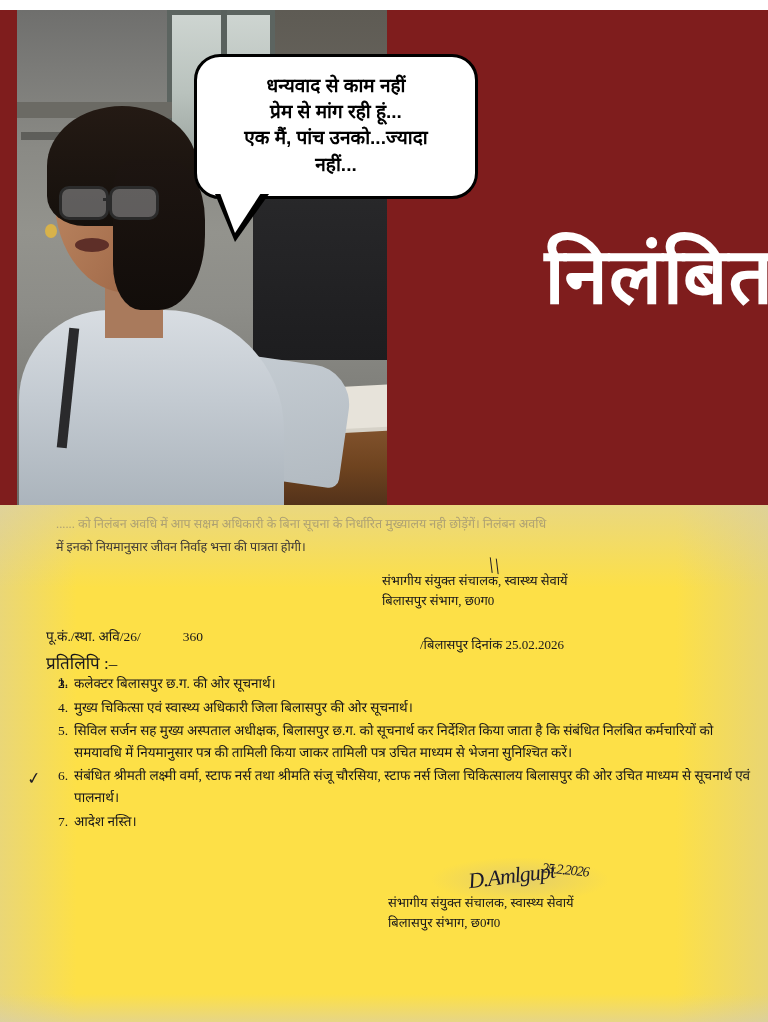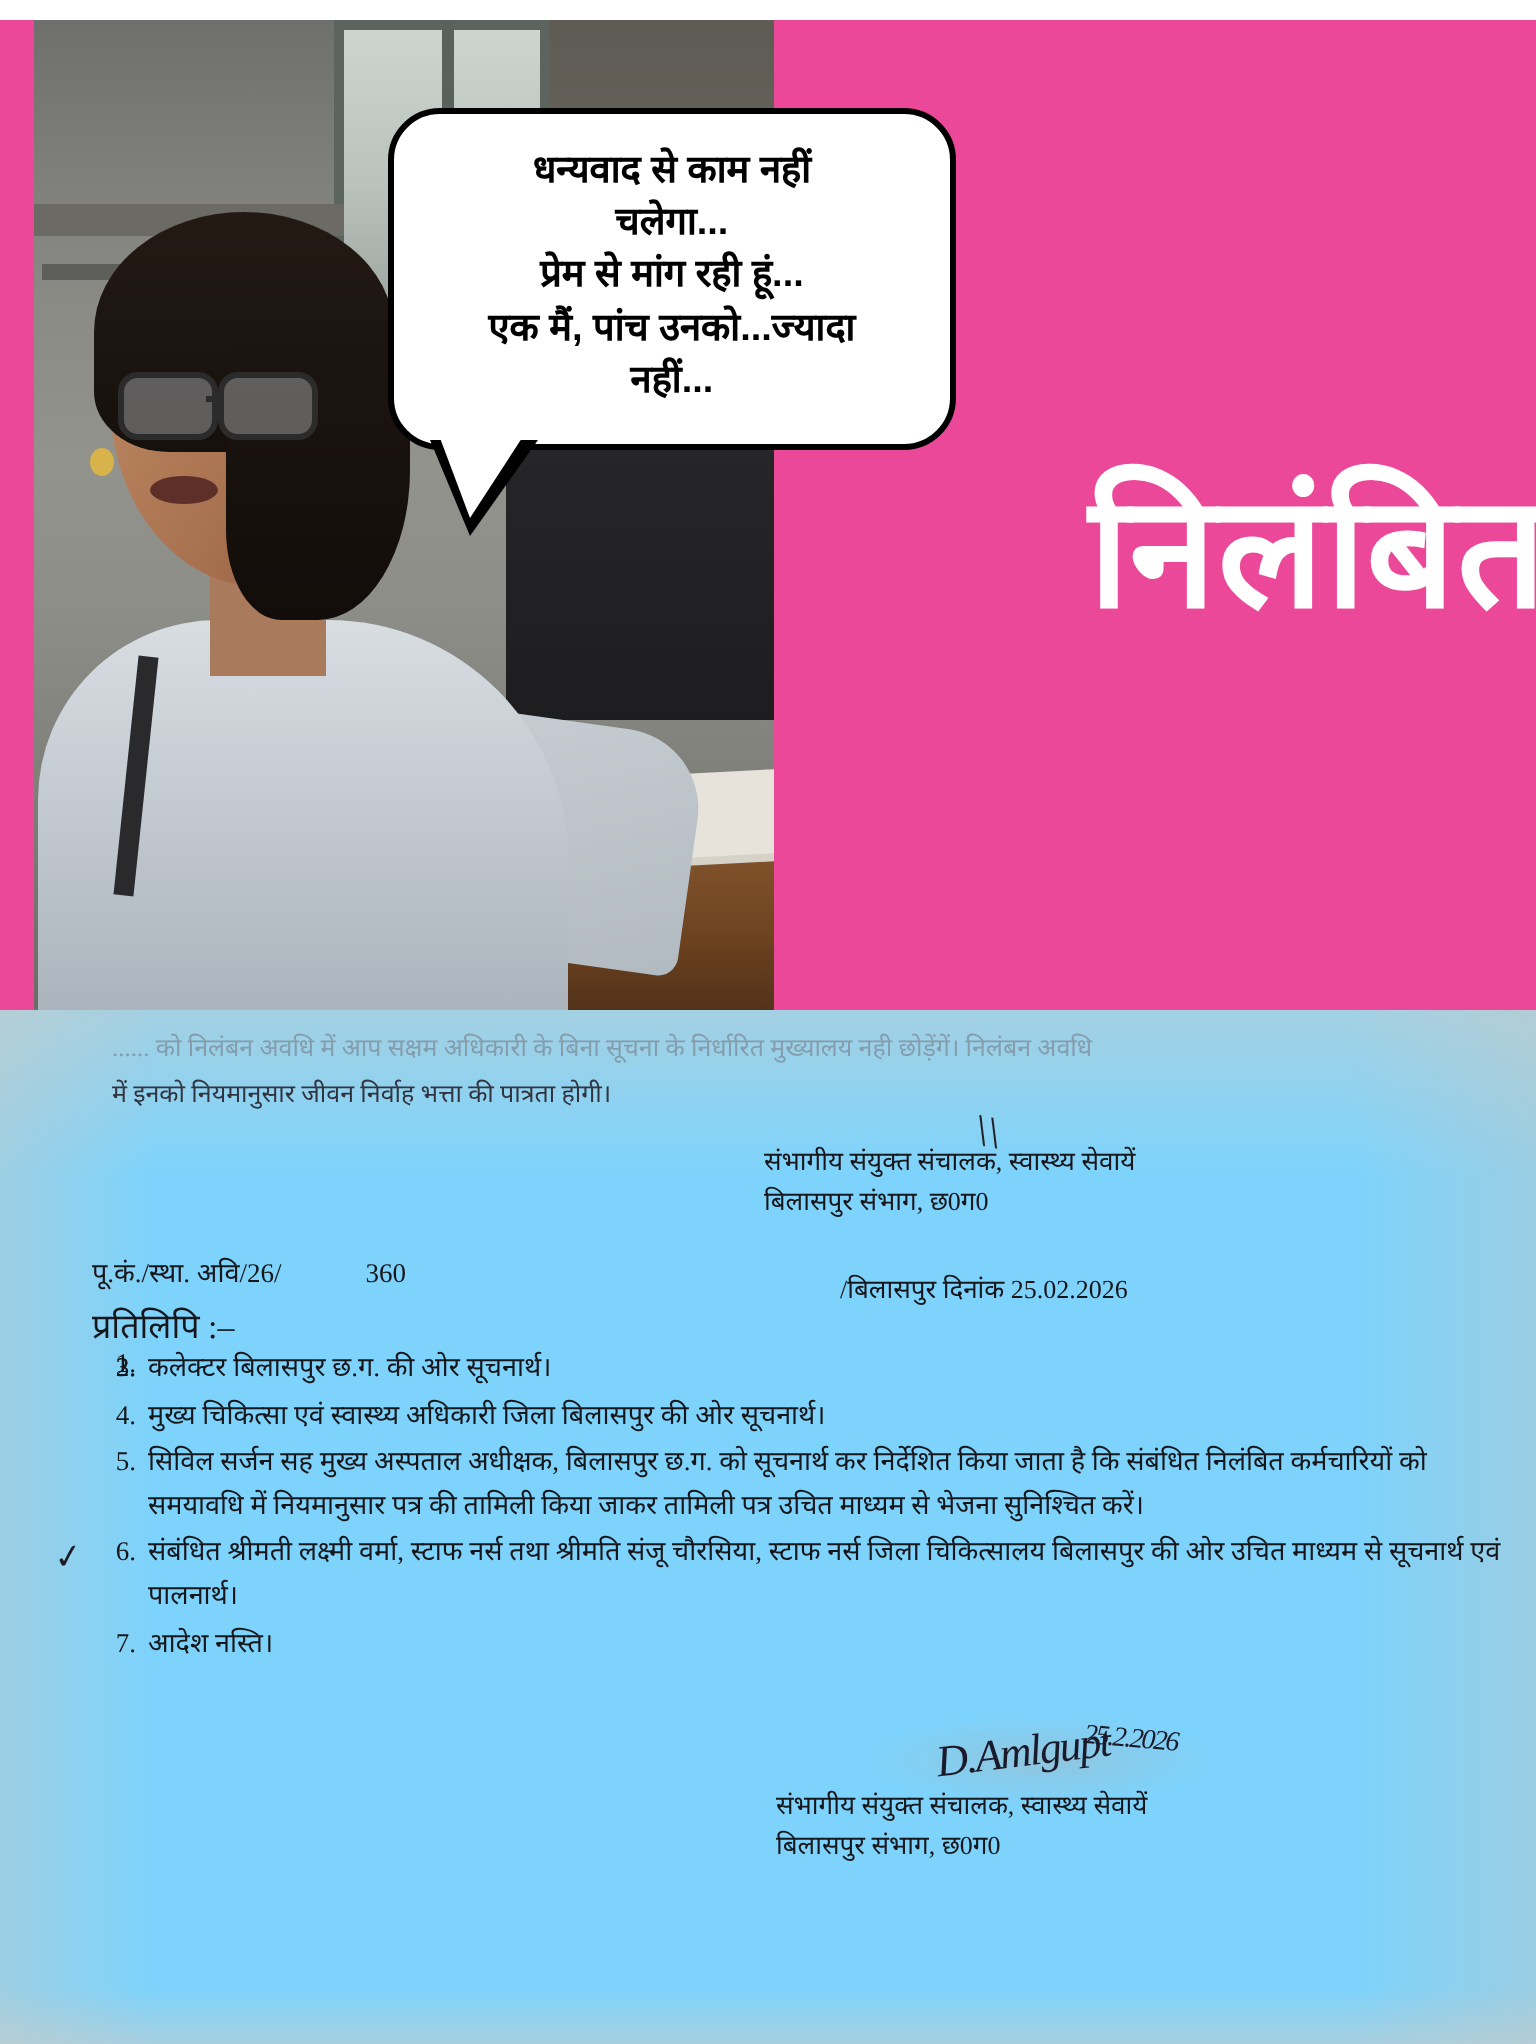"धन्यवाद से काम नहीं" .top-panel { background: #ec4899 -> #7f1d1d }
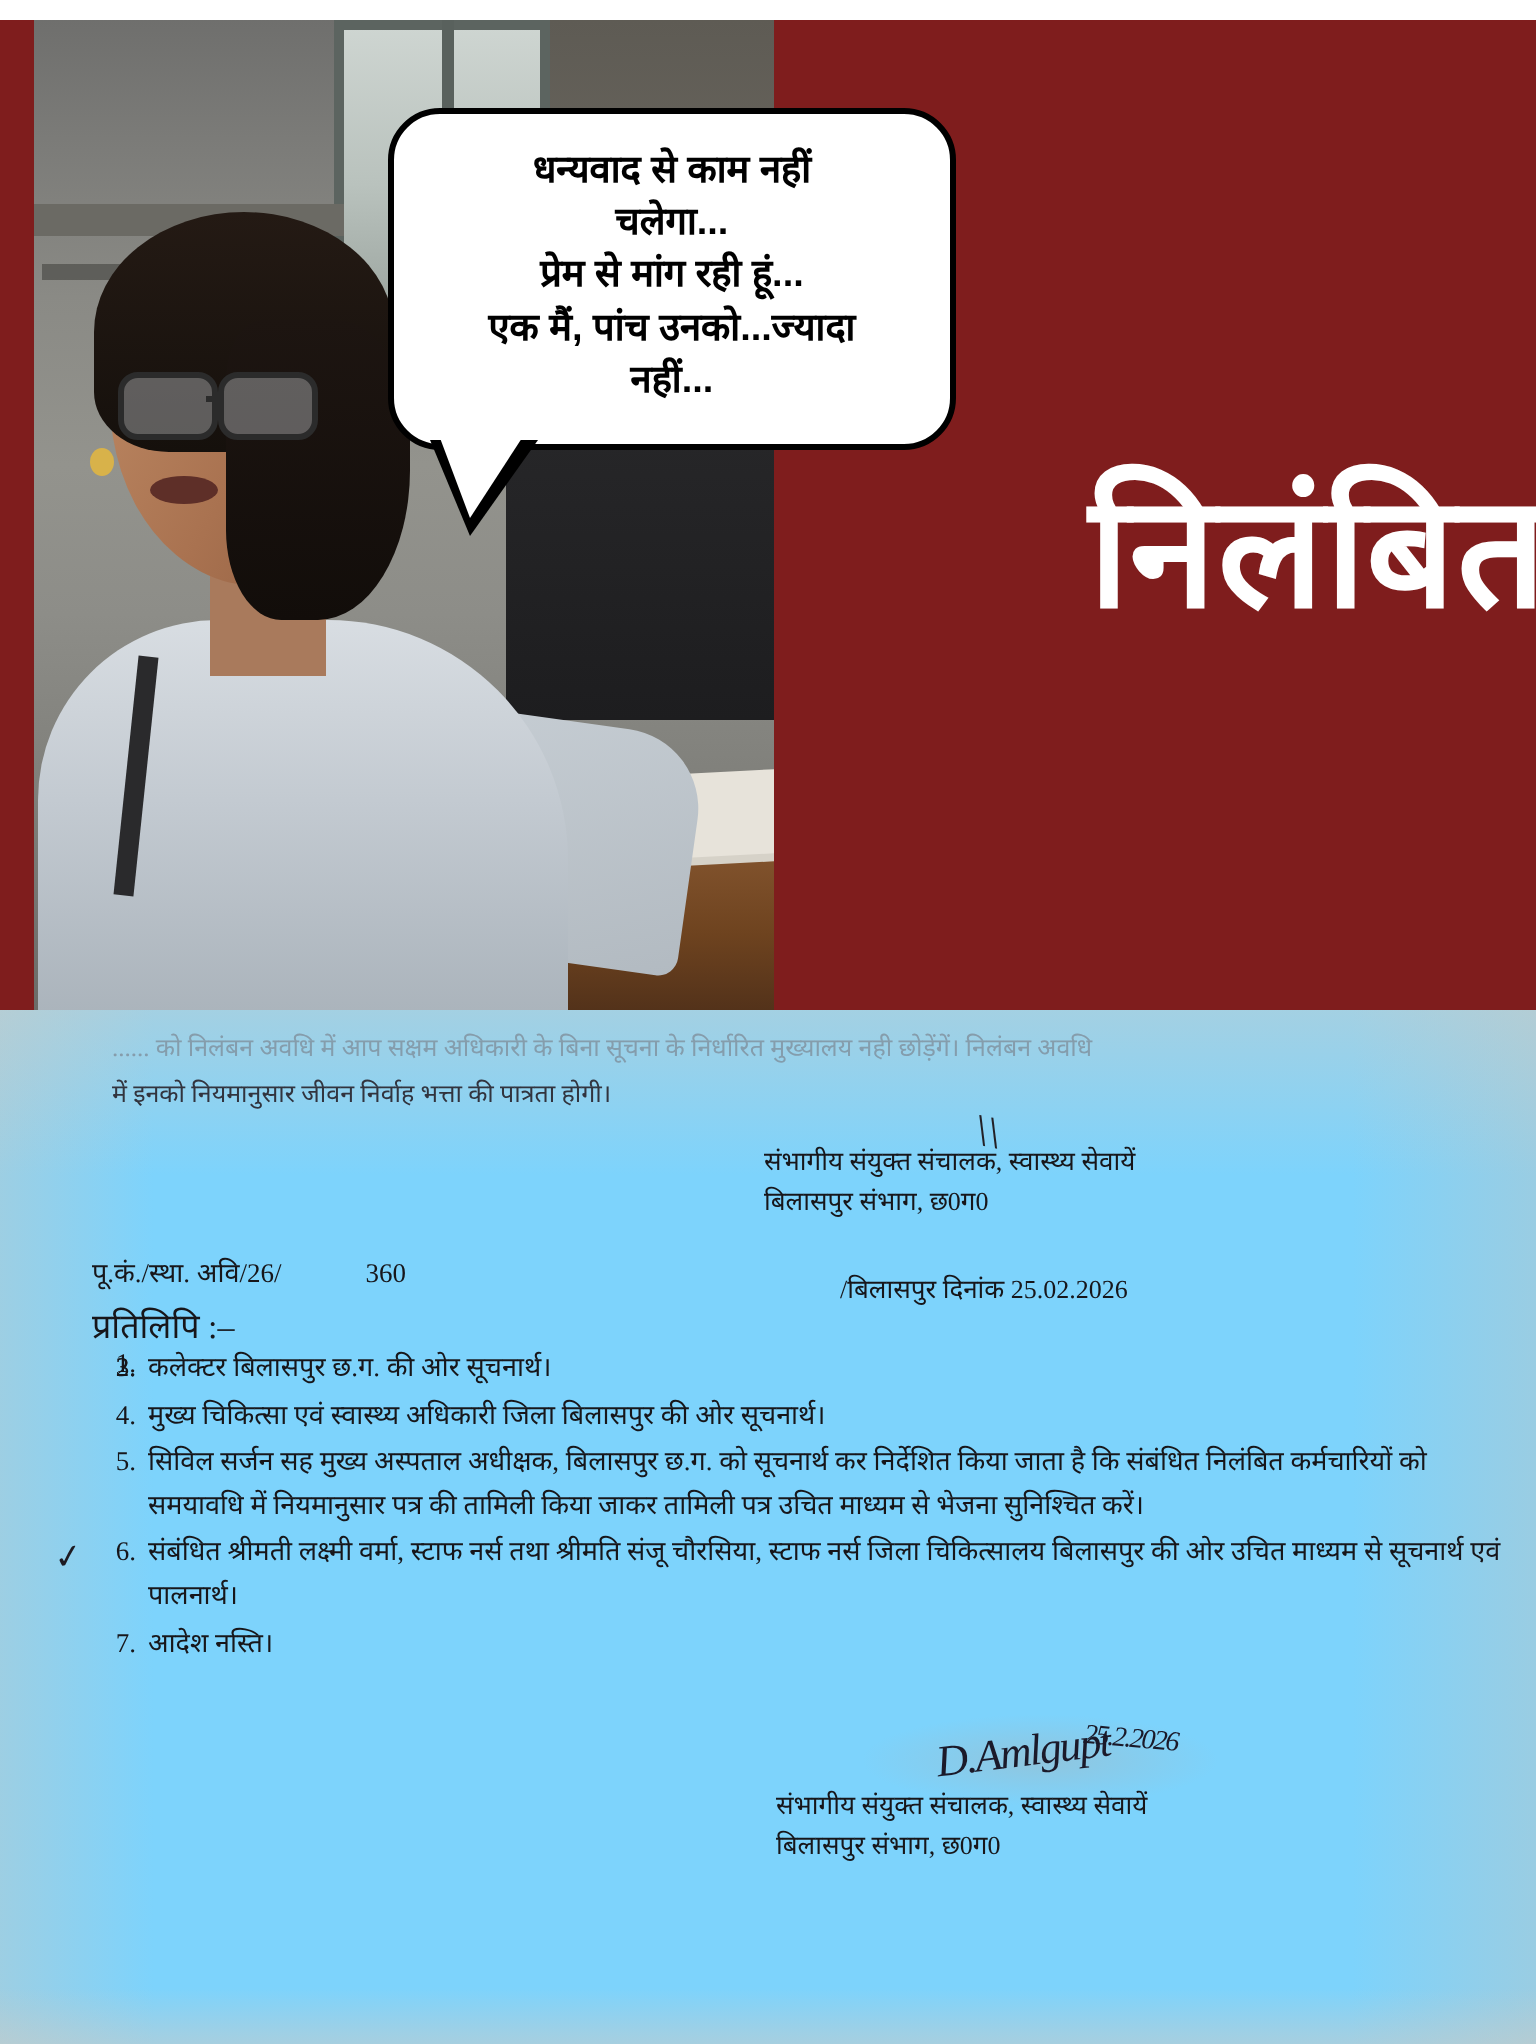"चलेगा..." span.bubble-line { html: <span>चलेगा...</span> -> none }
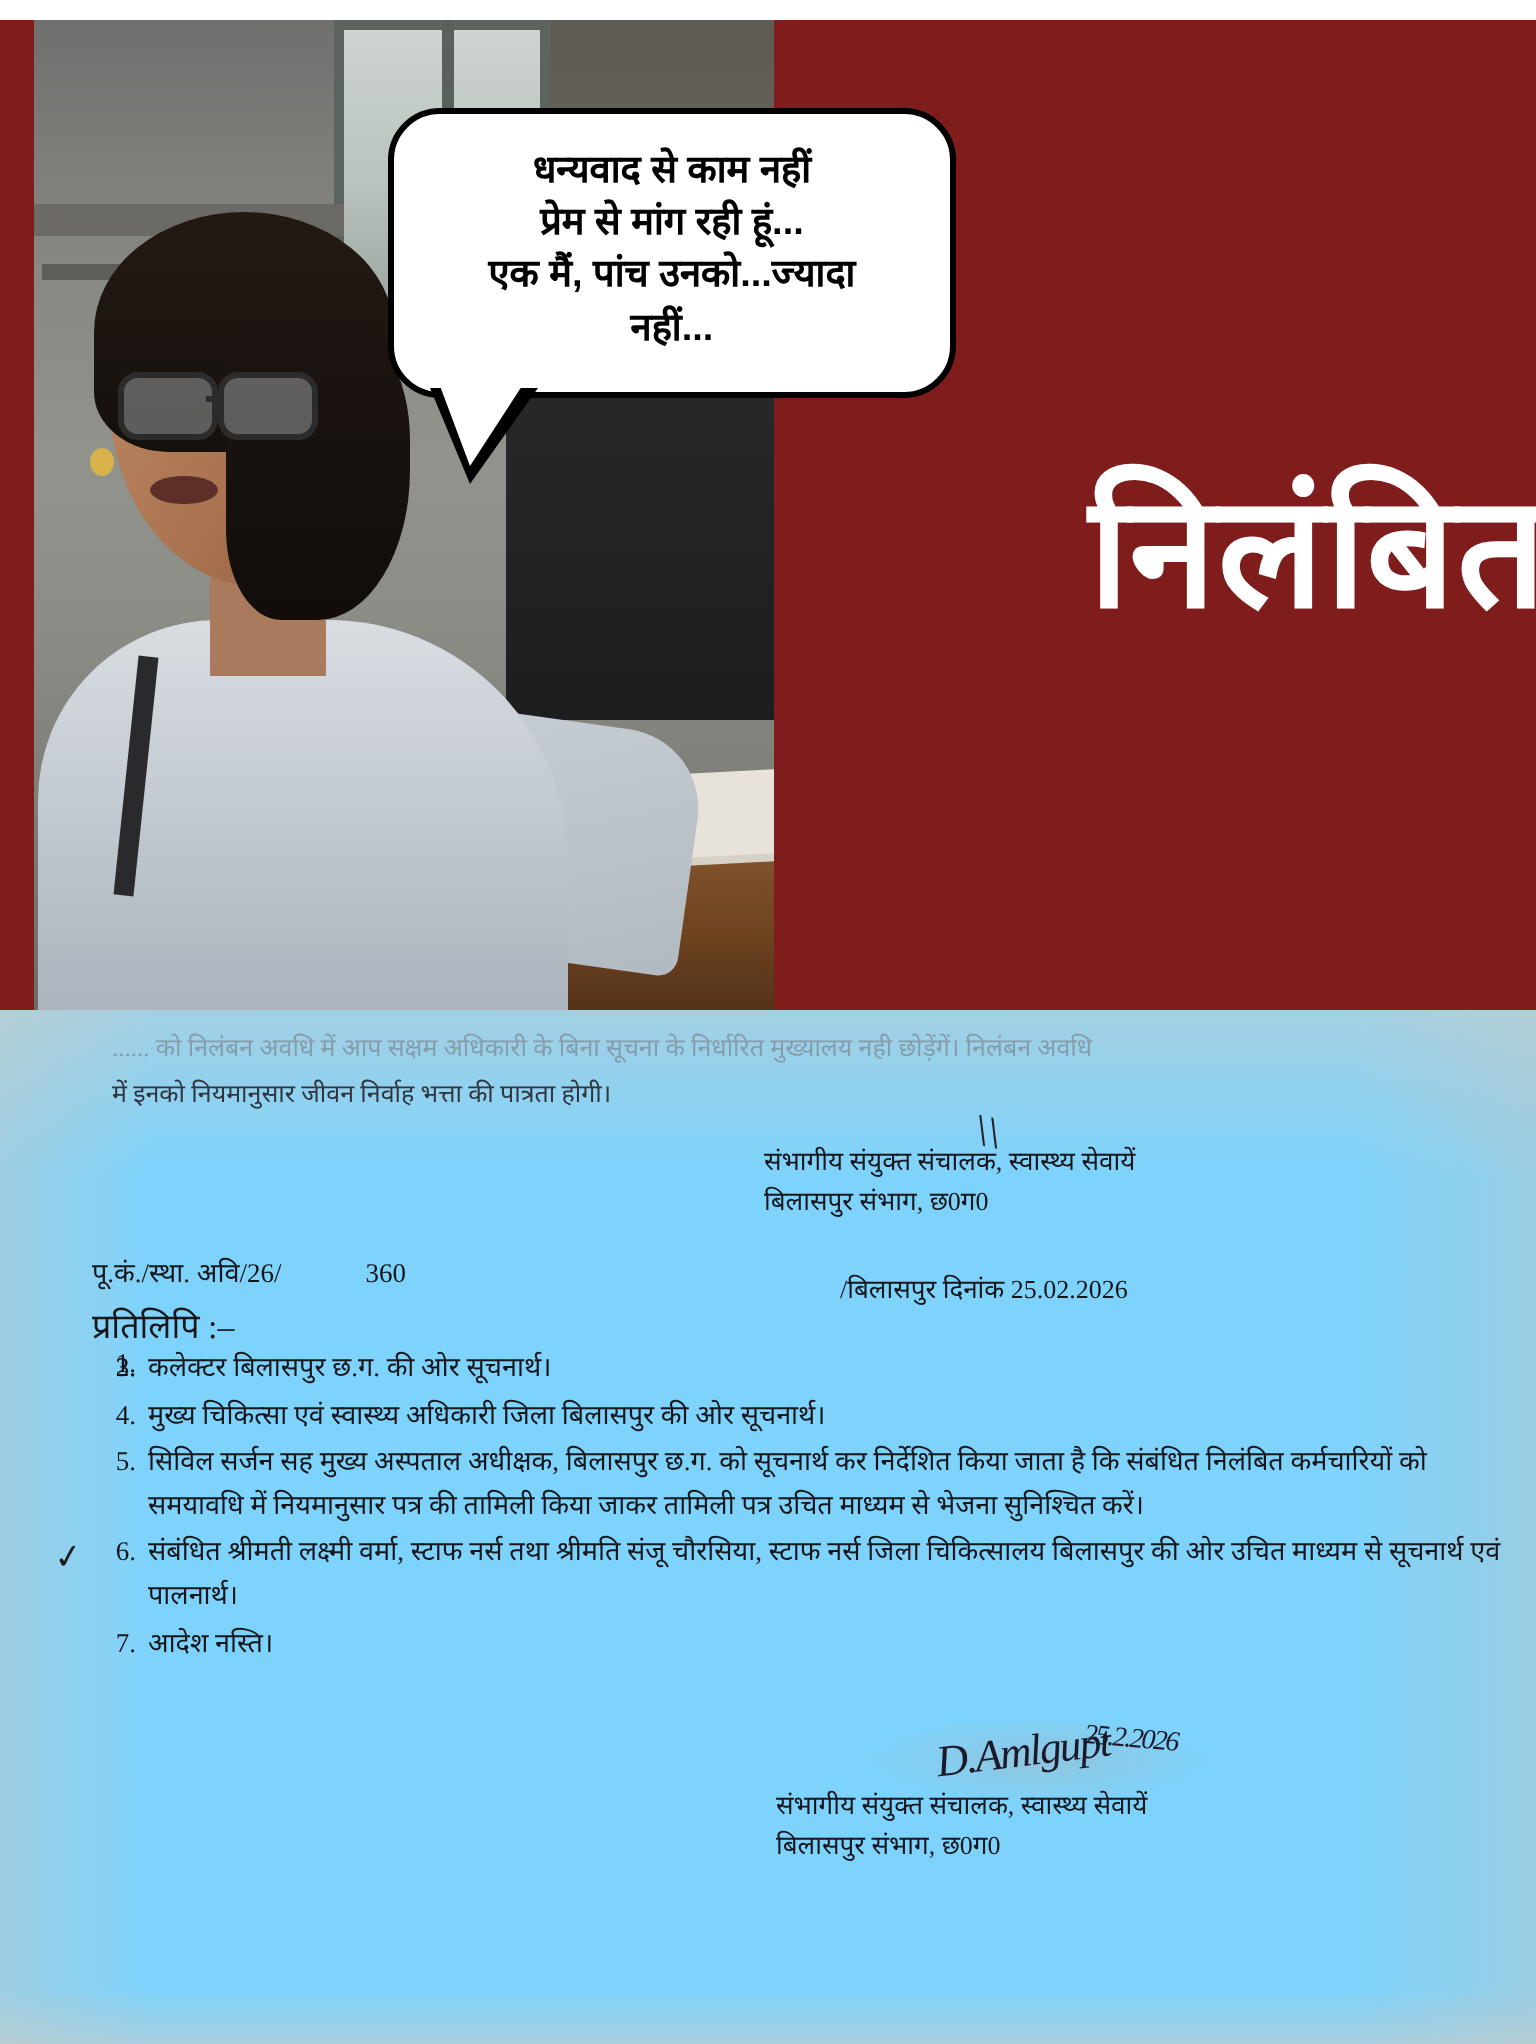"...... को निलंबन अवधि में" .doc { background: #7dd3fc -> #fde047 }
